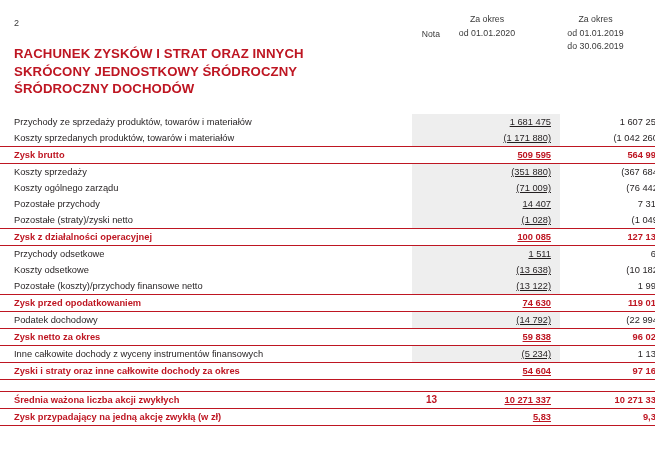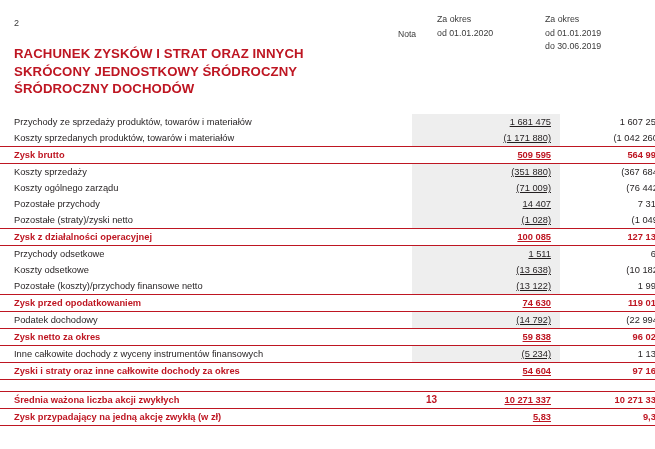"Za okres" .period-head { text-align: left -> center }
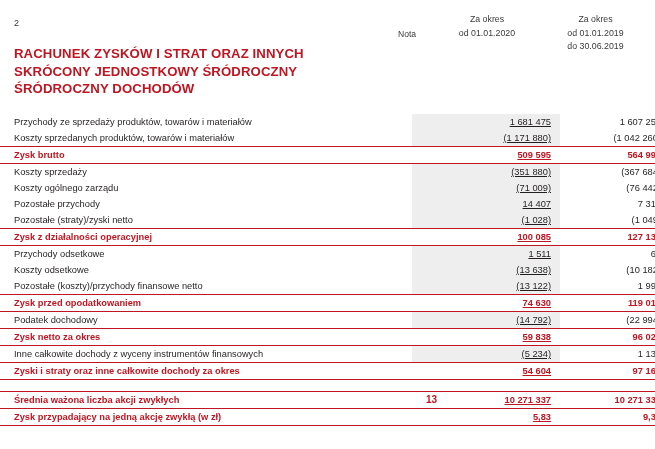"Nota" .col-note-head { text-align: left -> right }
